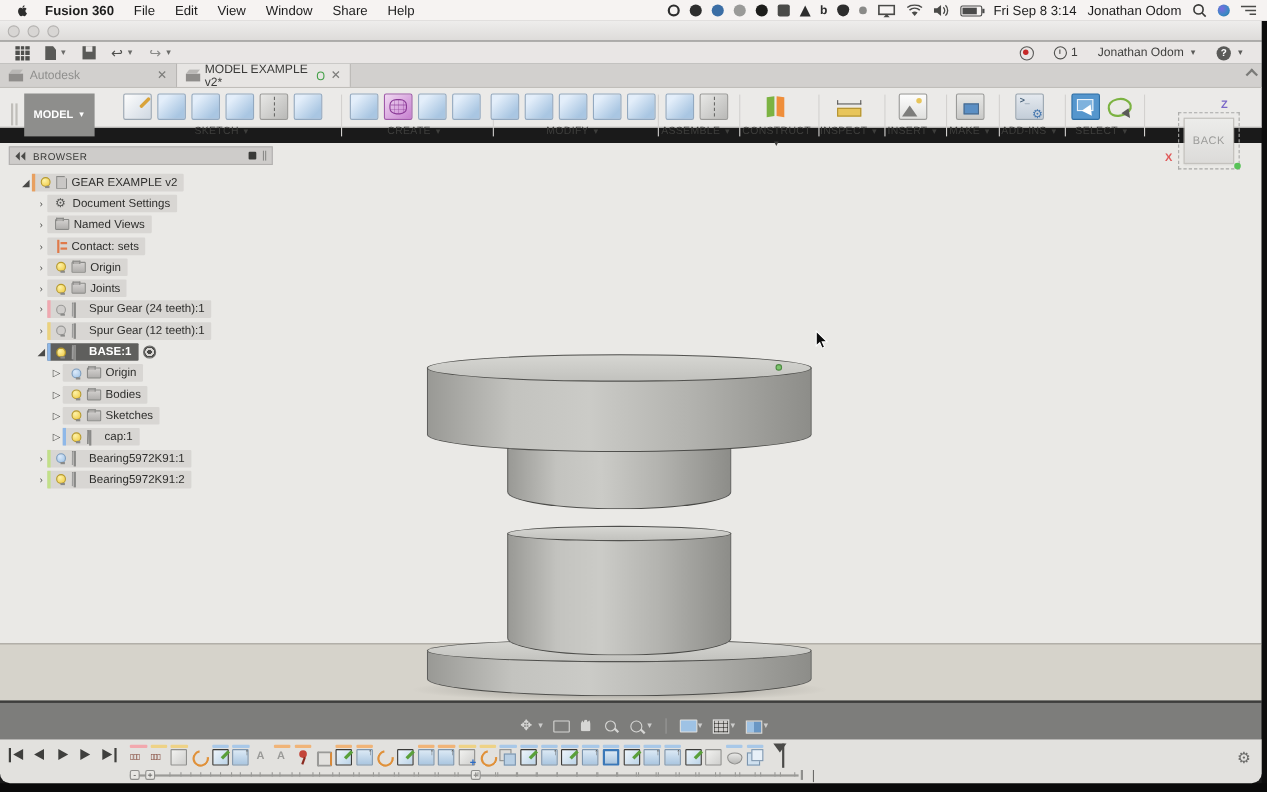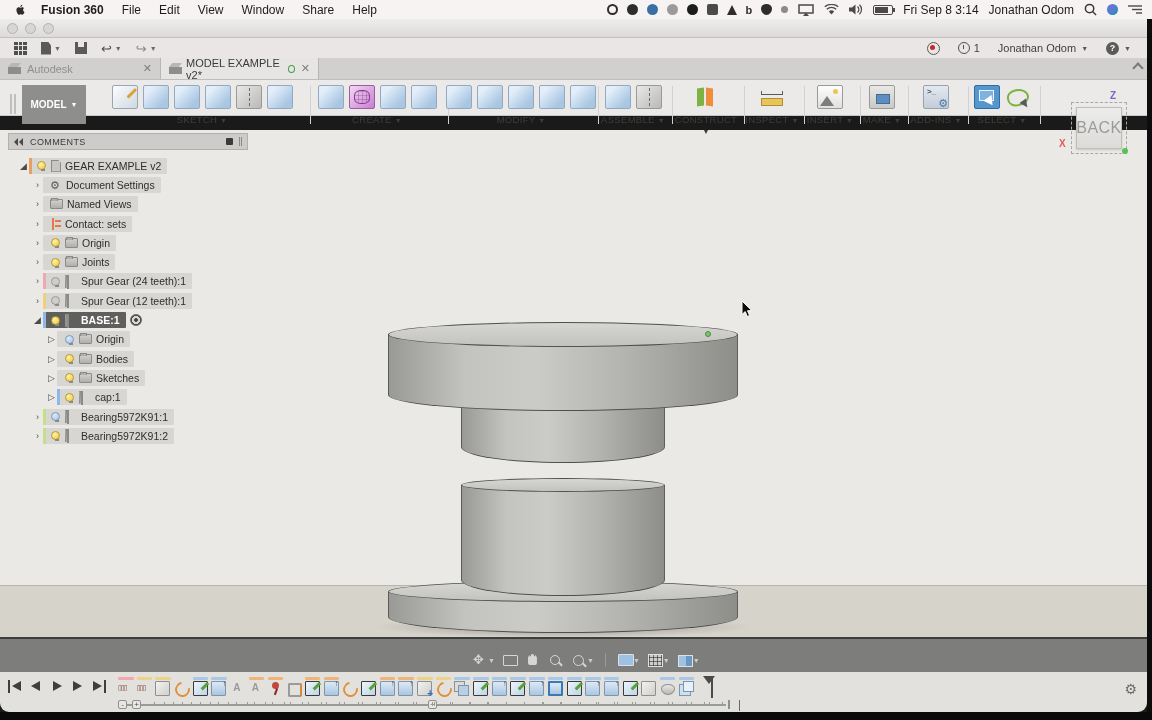"BACK" #vc-face { font-size: 16px -> 10px }
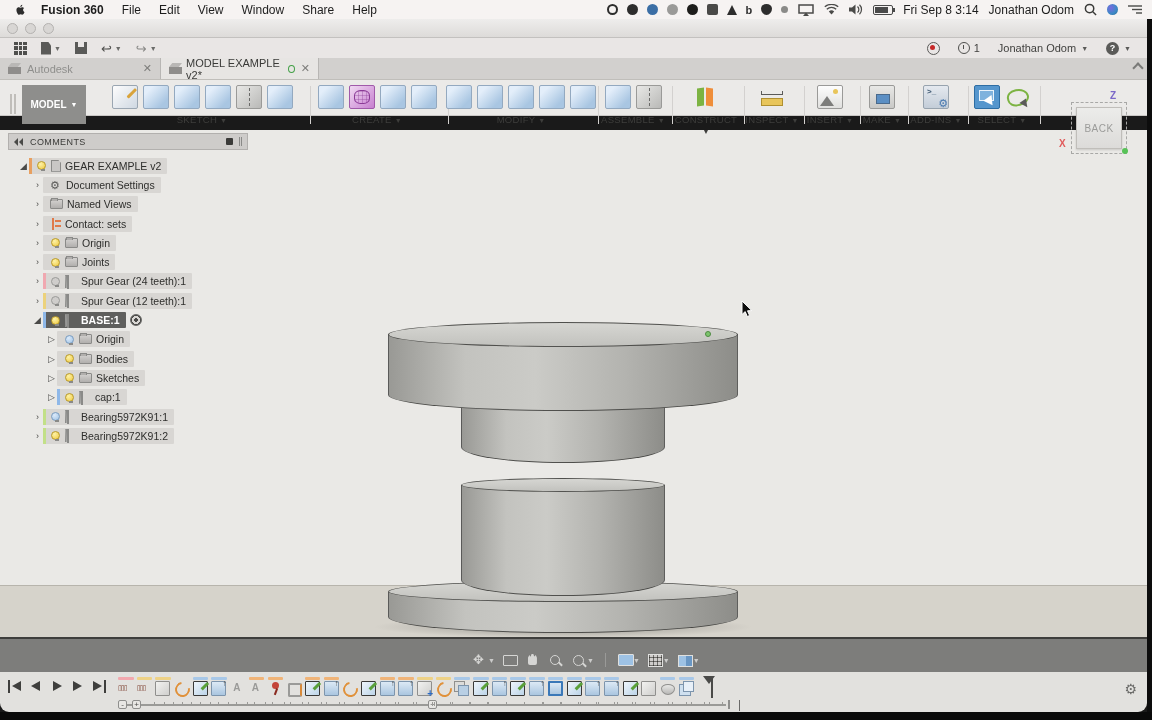"COMMENTS" span.hlabel { text: COMMENTS -> BROWSER }
